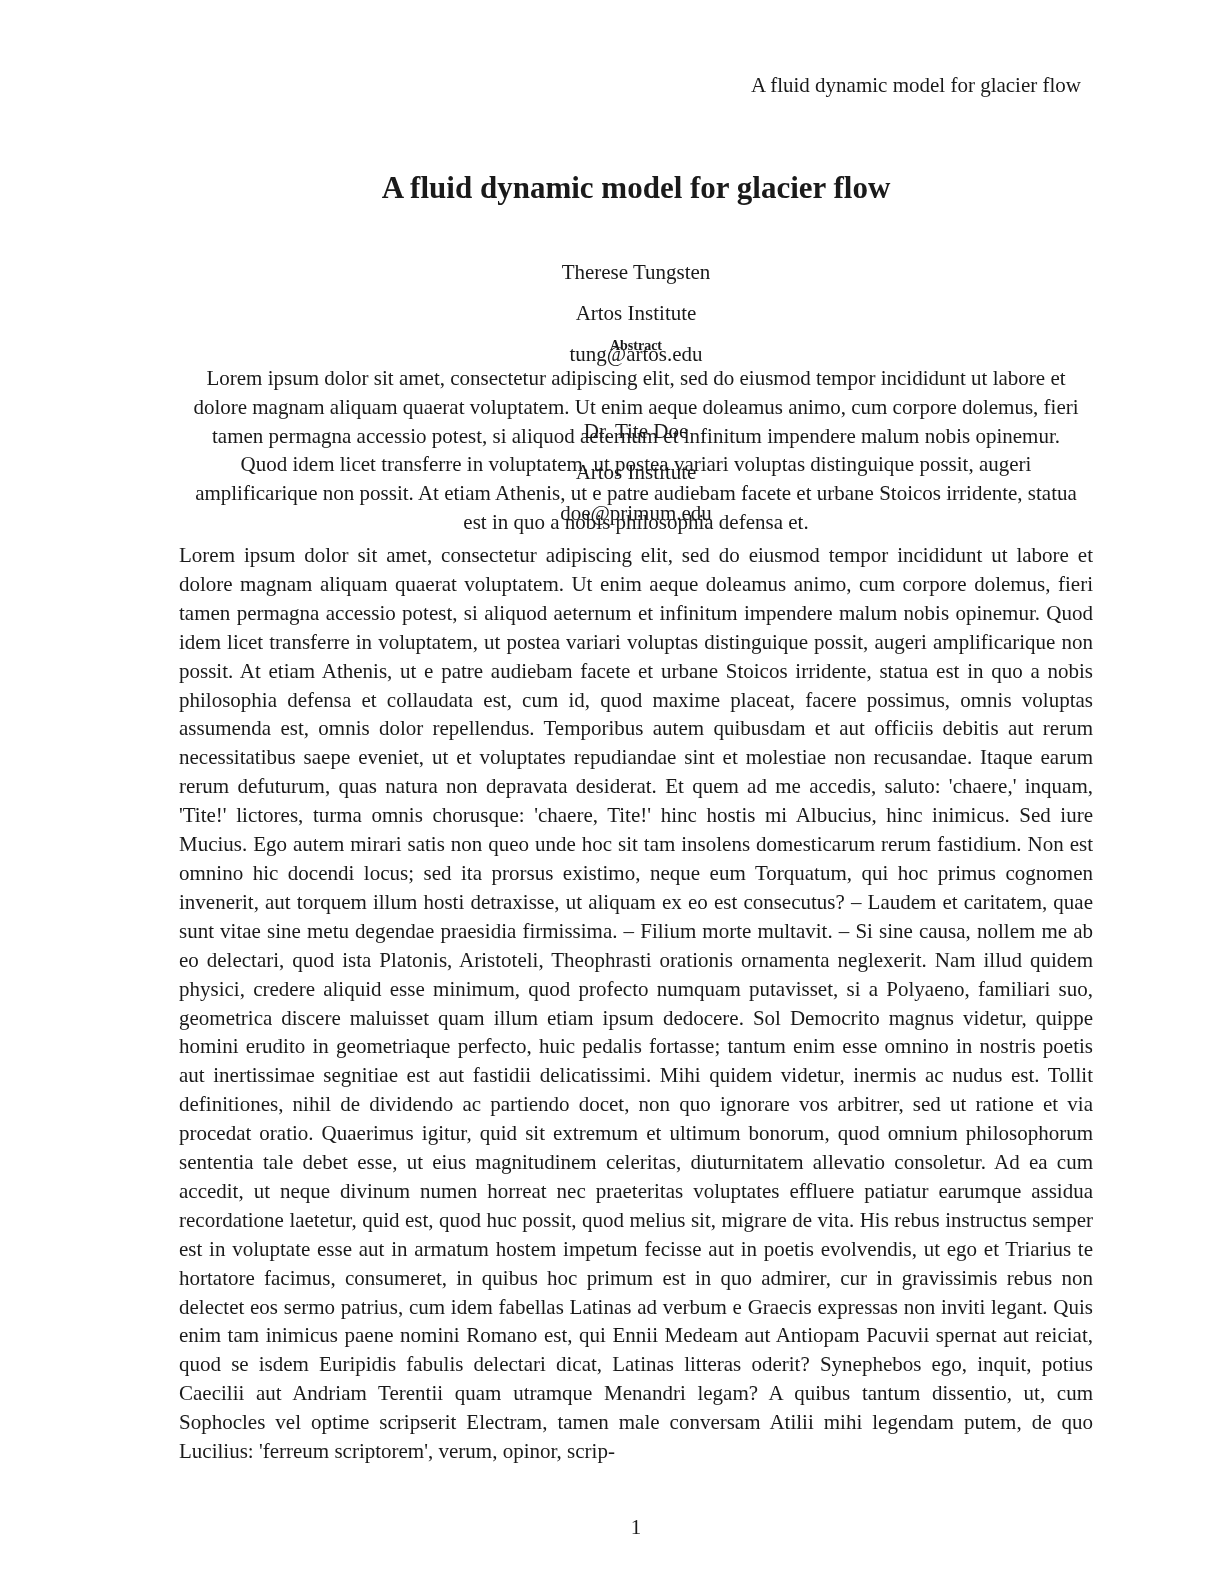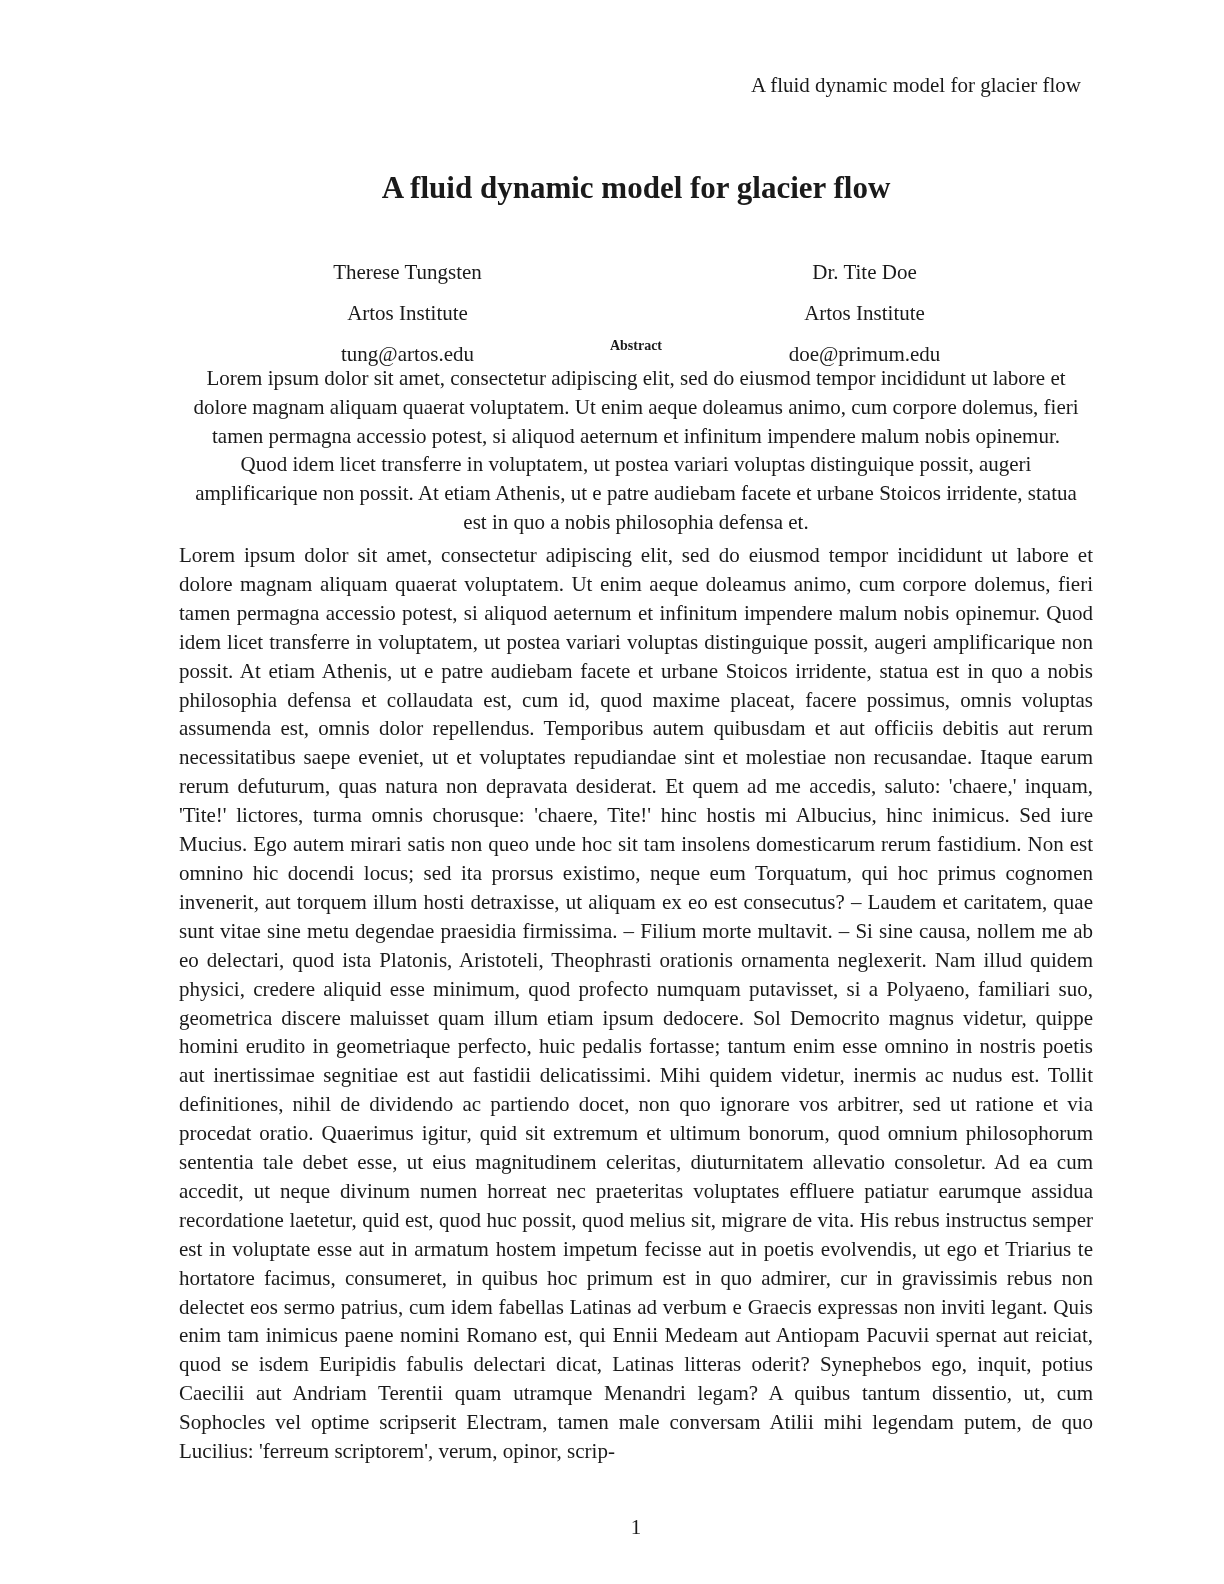"Therese Tungsten" .authors { flex-direction: row -> column }
